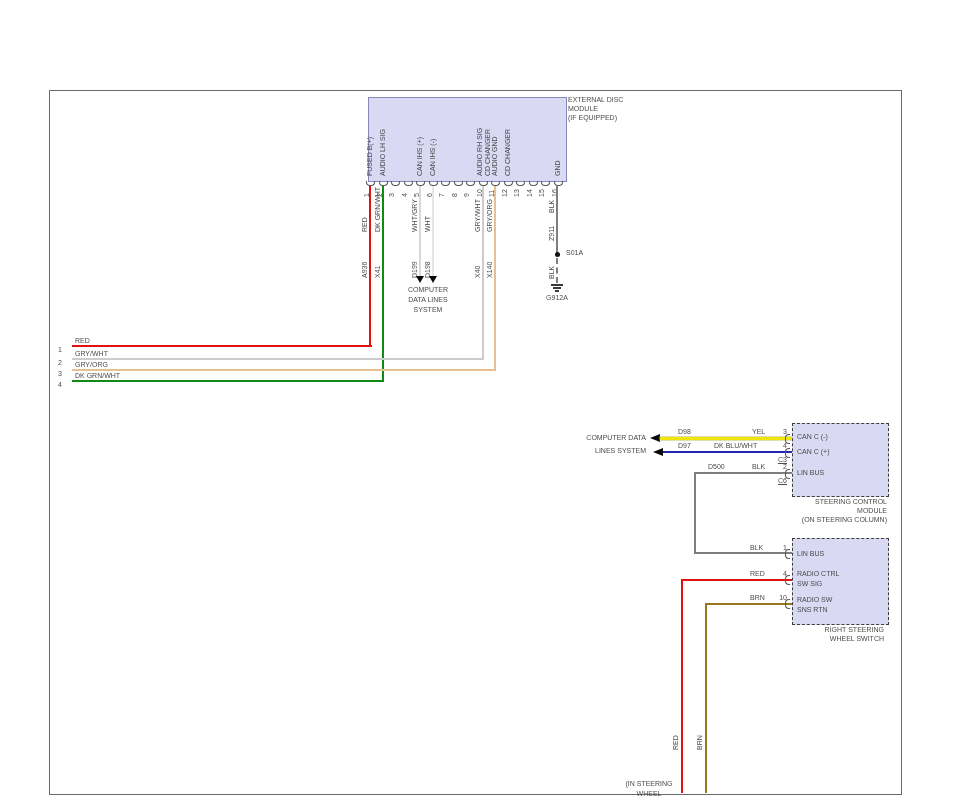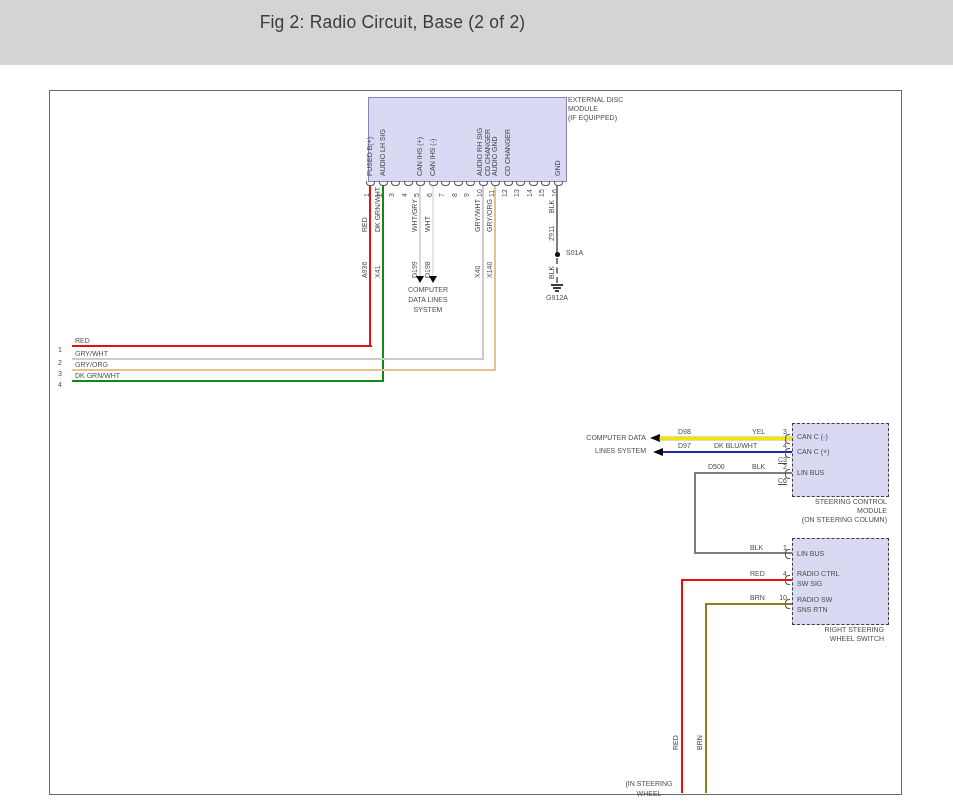"Fig 2: Radio Circuit, Base" div.header { html: <div> <div>Fig 2: Radio Circuit, Base (2 of 2)</div> </div> -> none }
